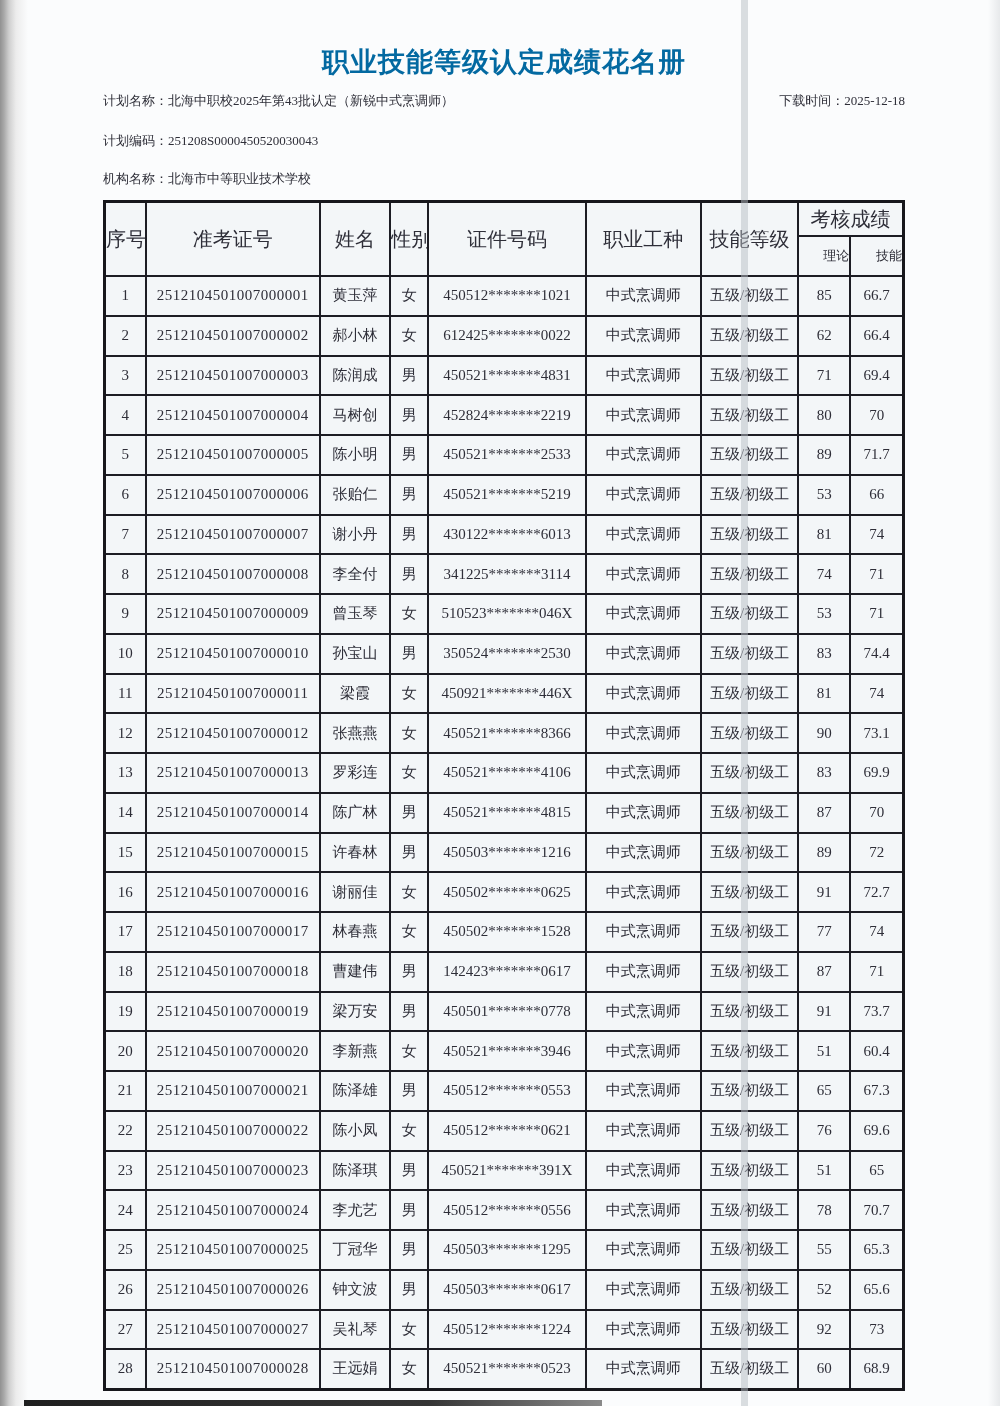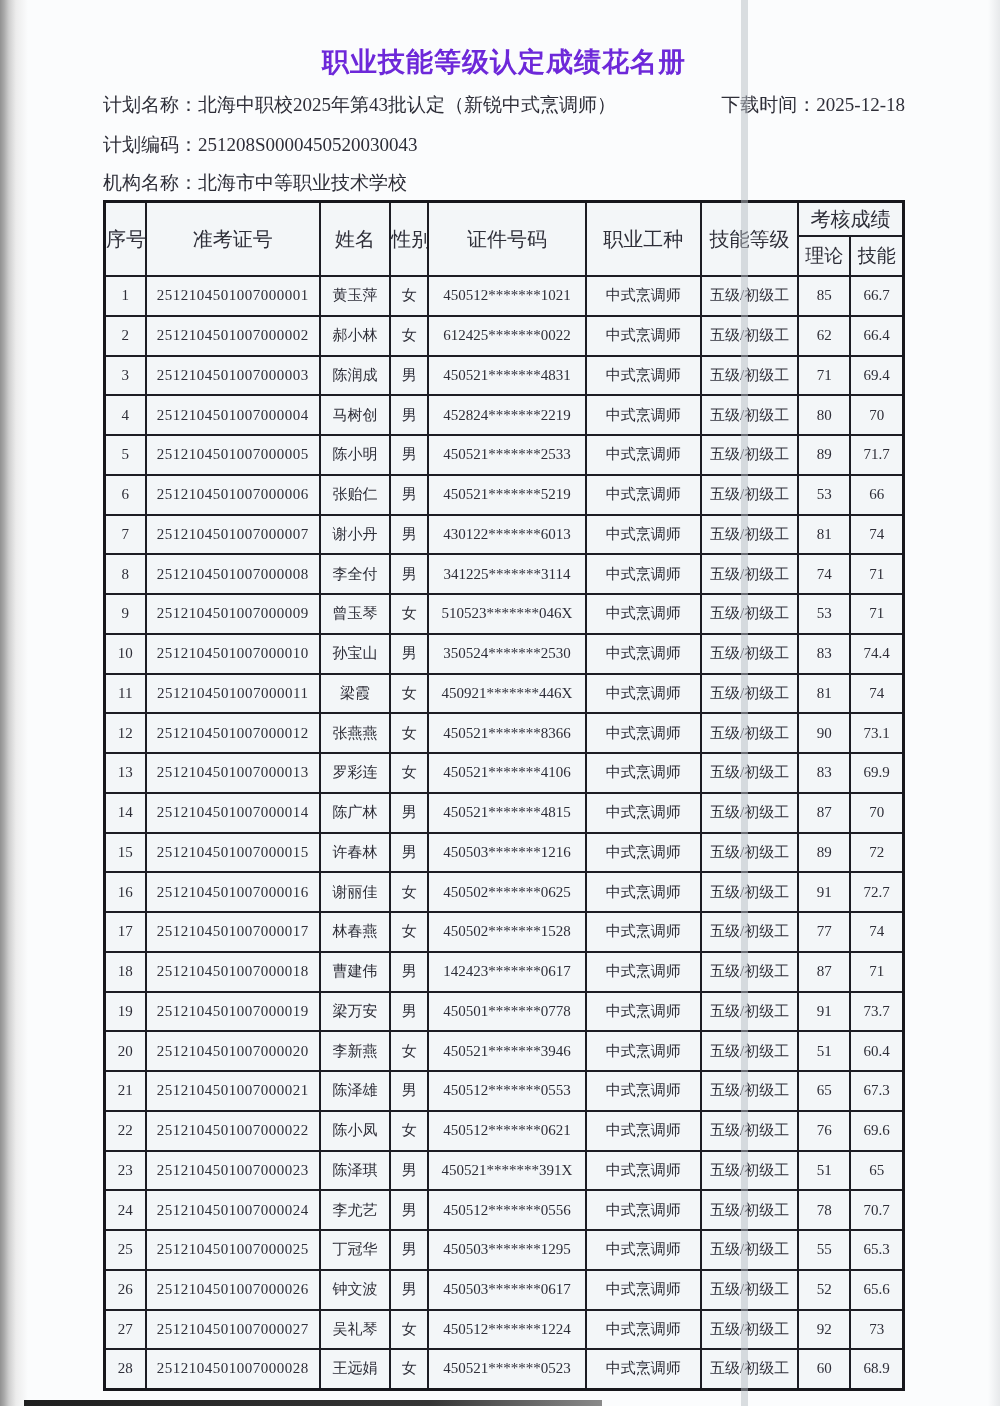"职业技能等级认定成绩花名册" .doc-title { color: #6d28d9 -> #0369a1 }
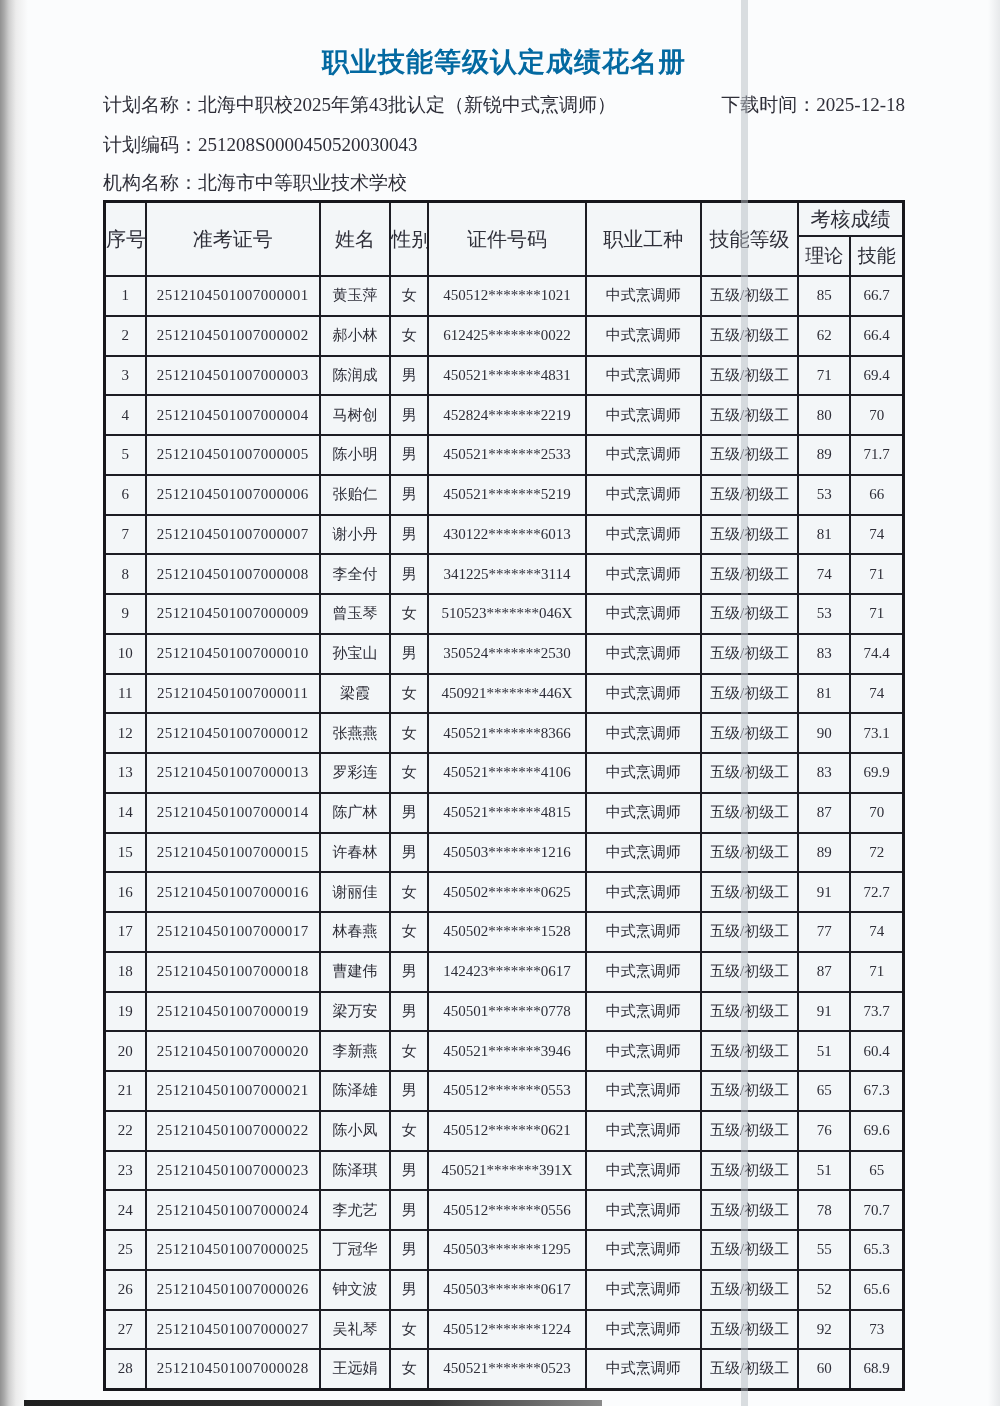"计划名称：北海中职校2025年第43批认定（新锐中式烹调师）" .meta-line { font-size: 19px -> 13px }
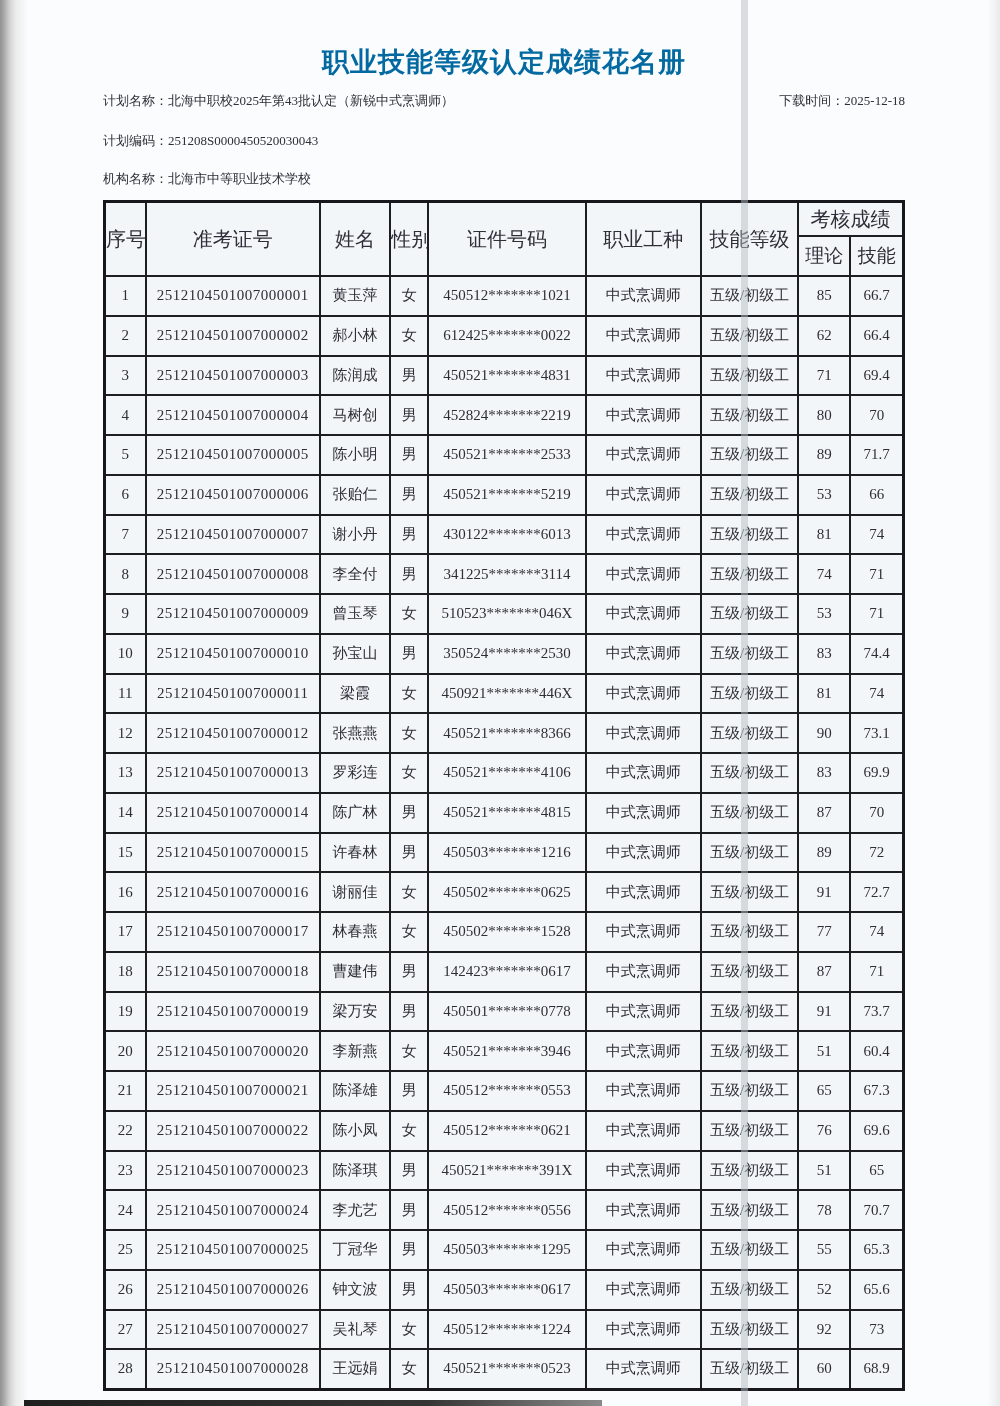"理论" .score-table thead tr.h2 th { font-size: 19px -> 13px; text-align: none -> right }
